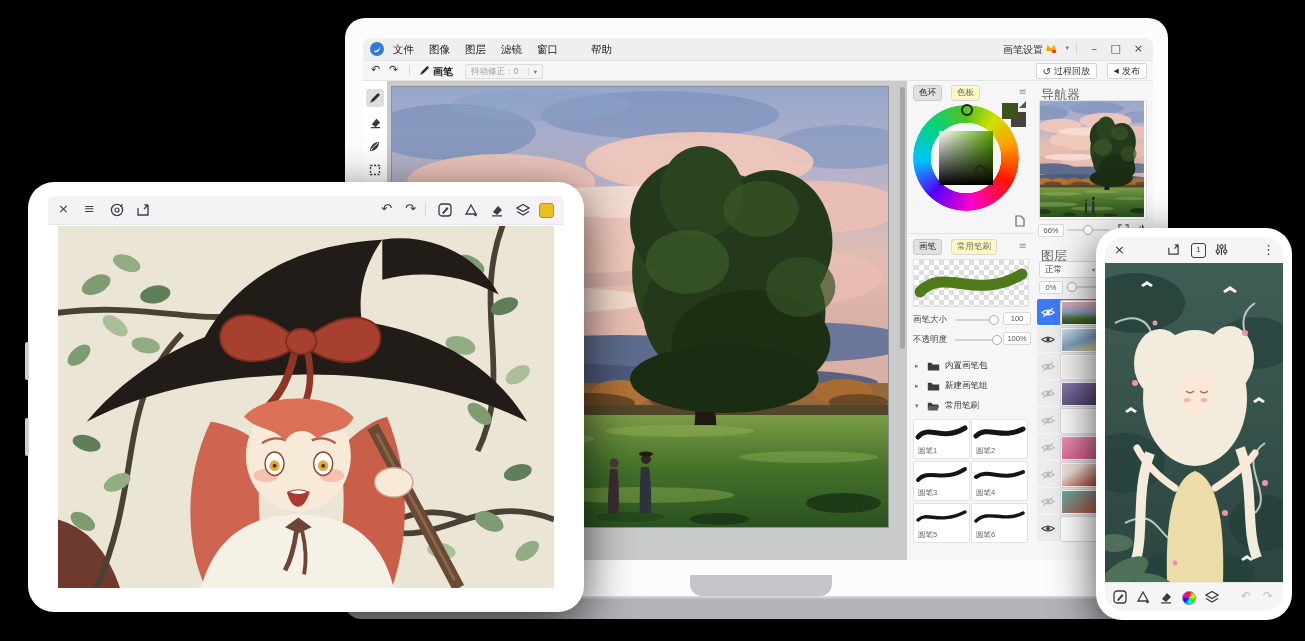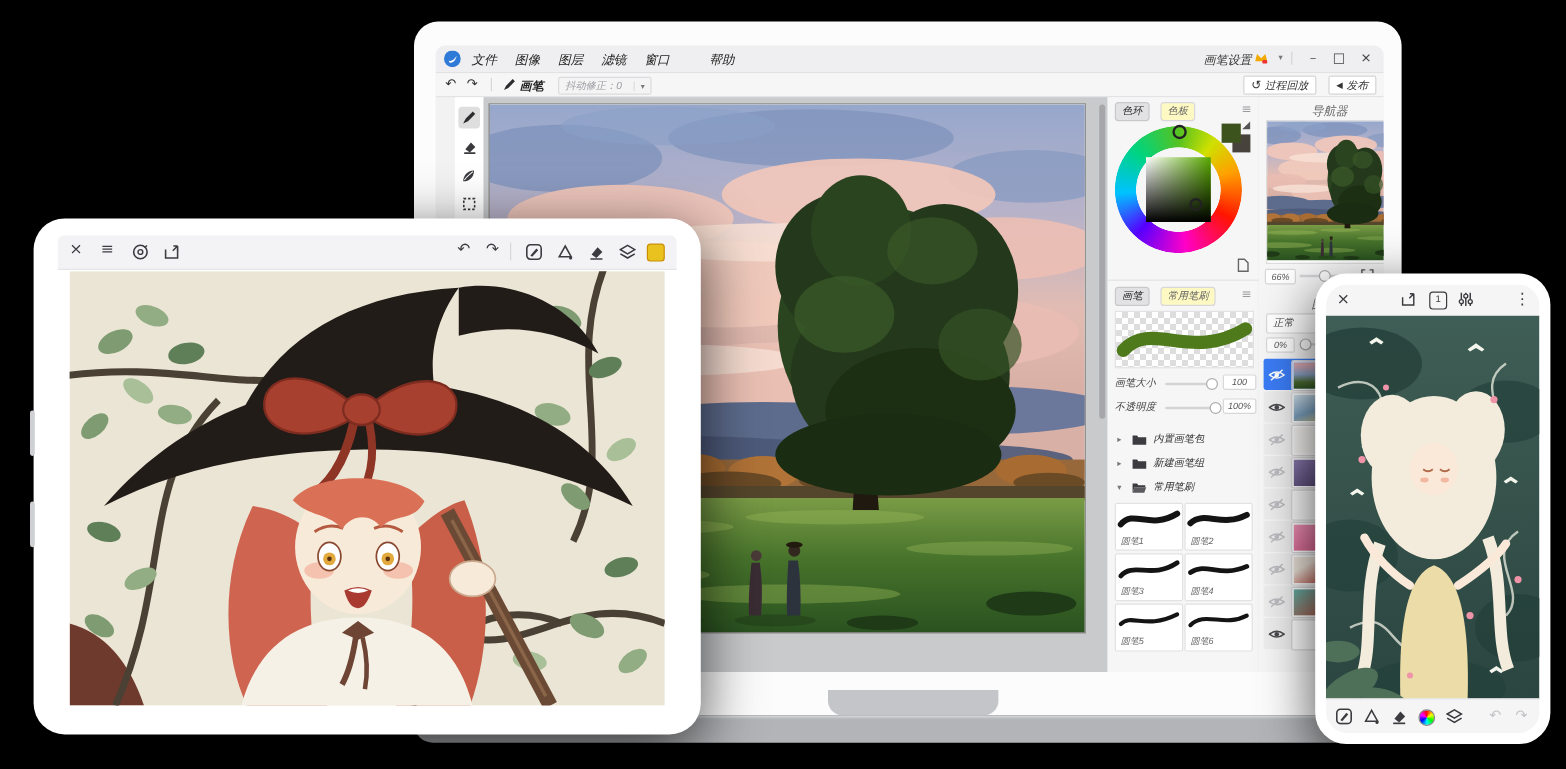"文件" .laptop { font-style: italic -> none }
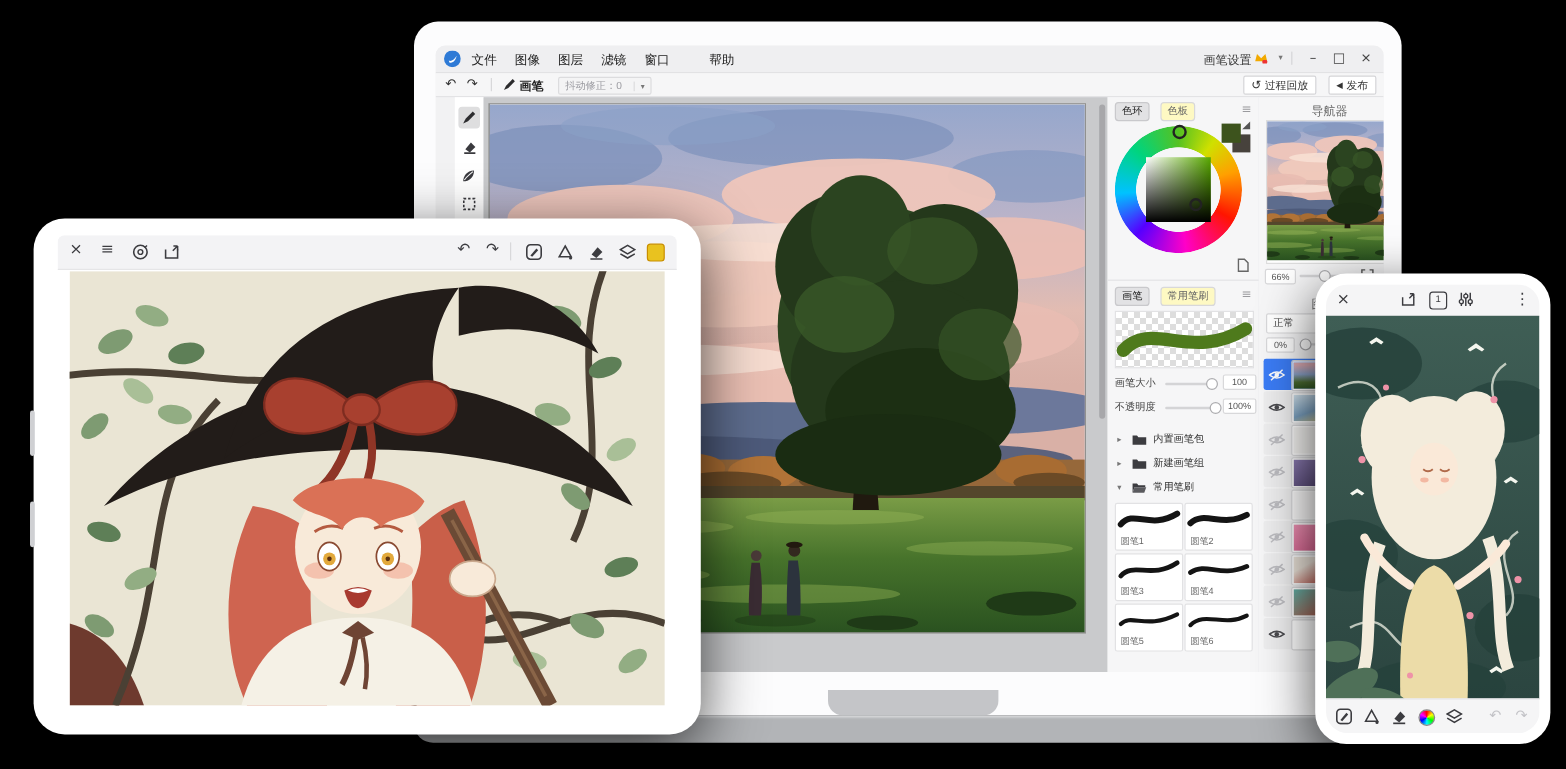"色环" .main { left: 16px -> 0 }
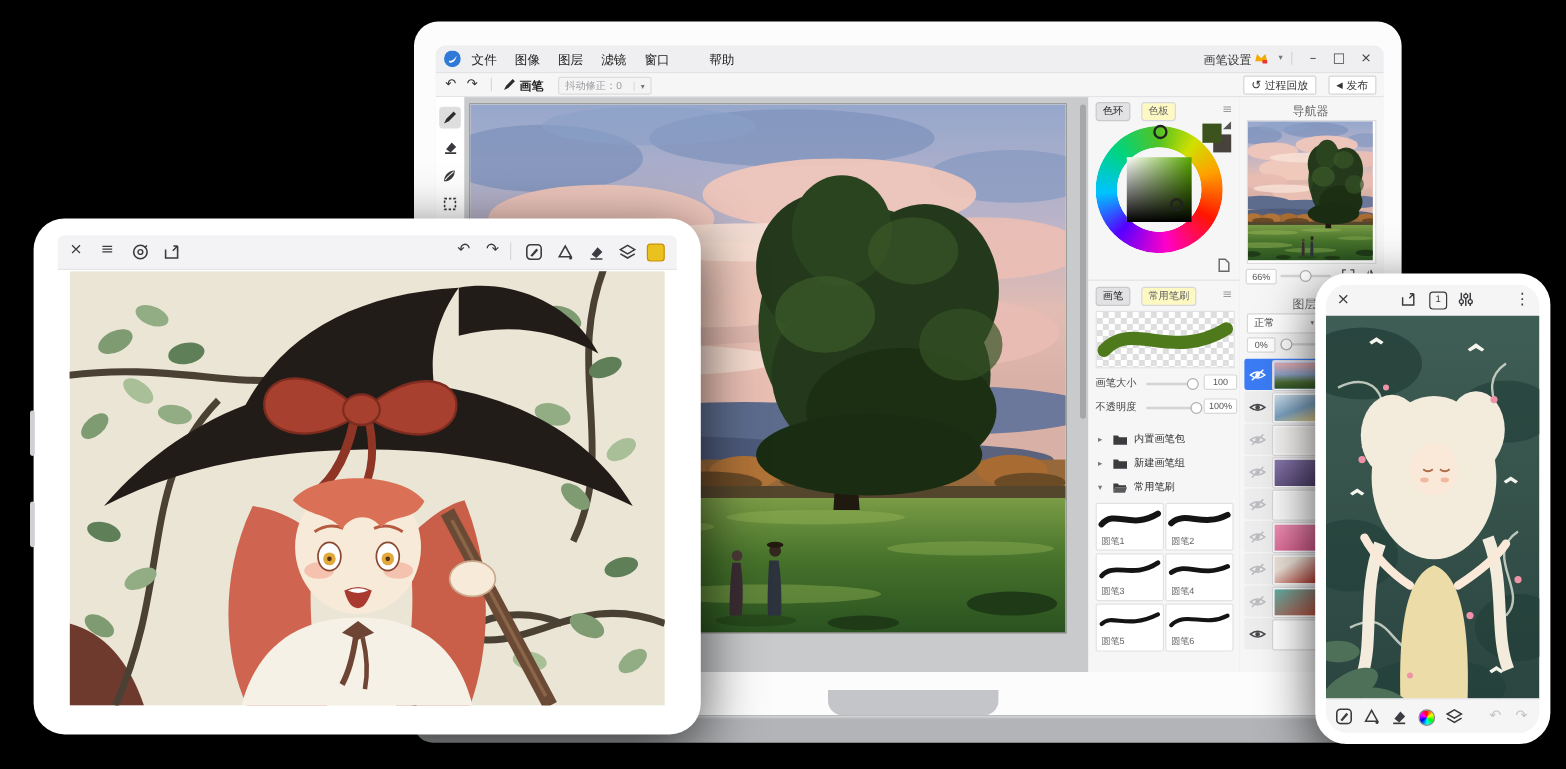"导航器" .ptitle { font-size: 10px -> 13px; margin-left: 36px -> none }
